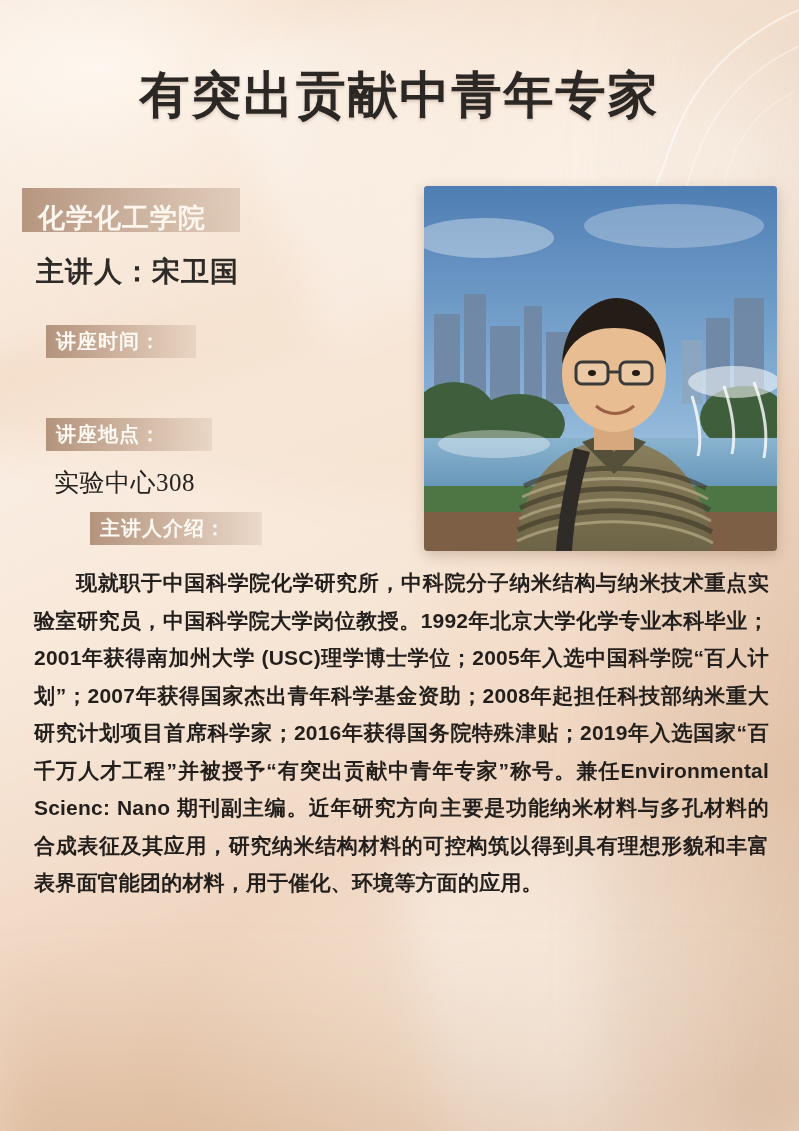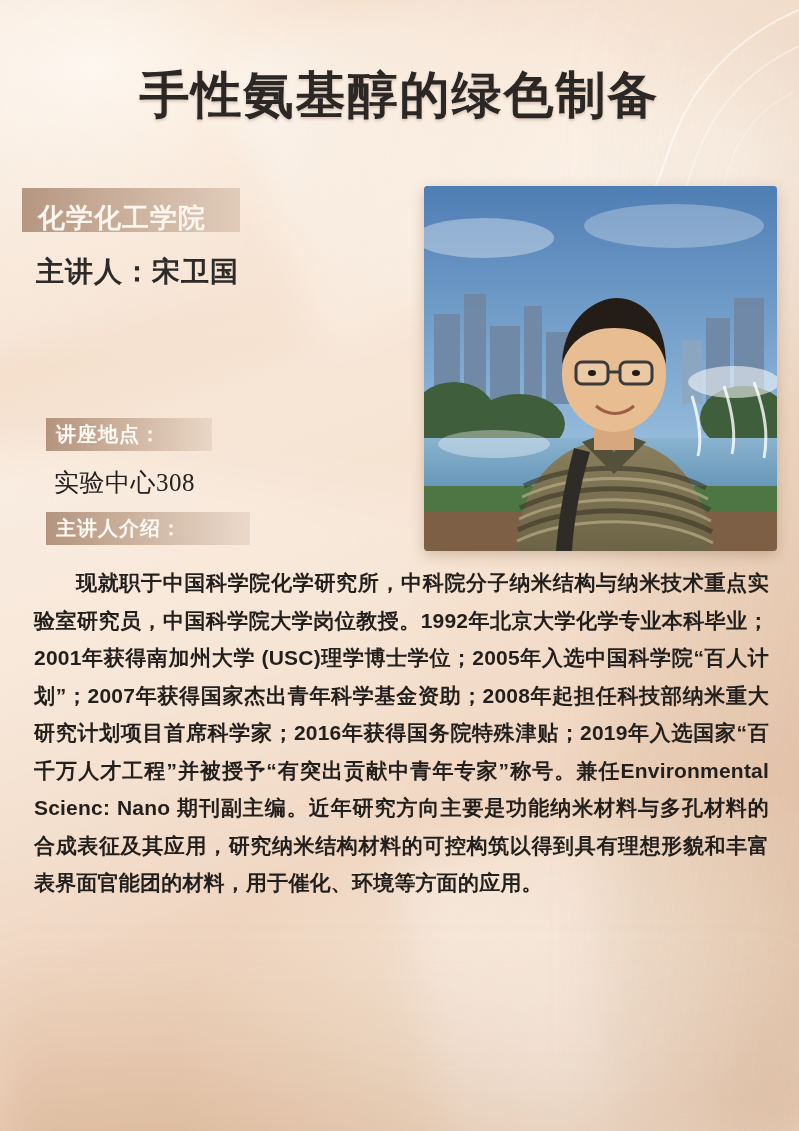"手性氨基醇的绿色制备" div.title { text: 手性氨基醇的绿色制备 -> 有突出贡献中青年专家 }
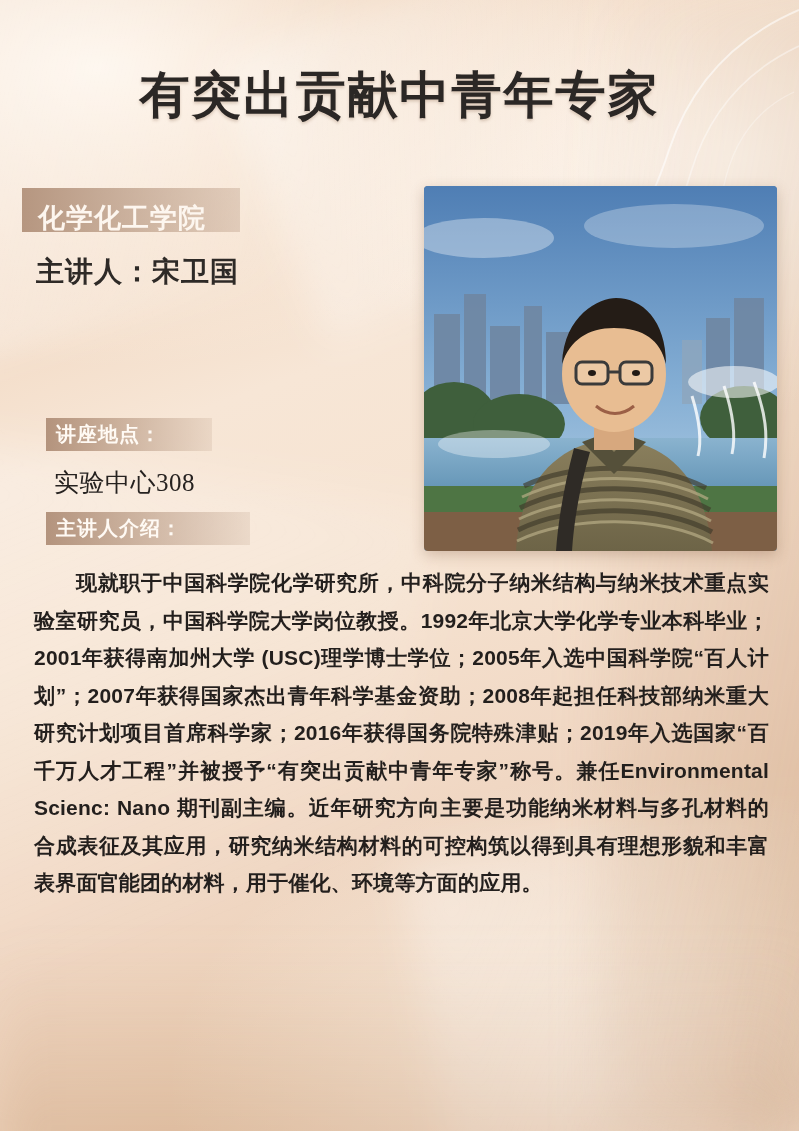"讲座时间：" div.label-tag { html: none -> <div>讲座时间：</div> }
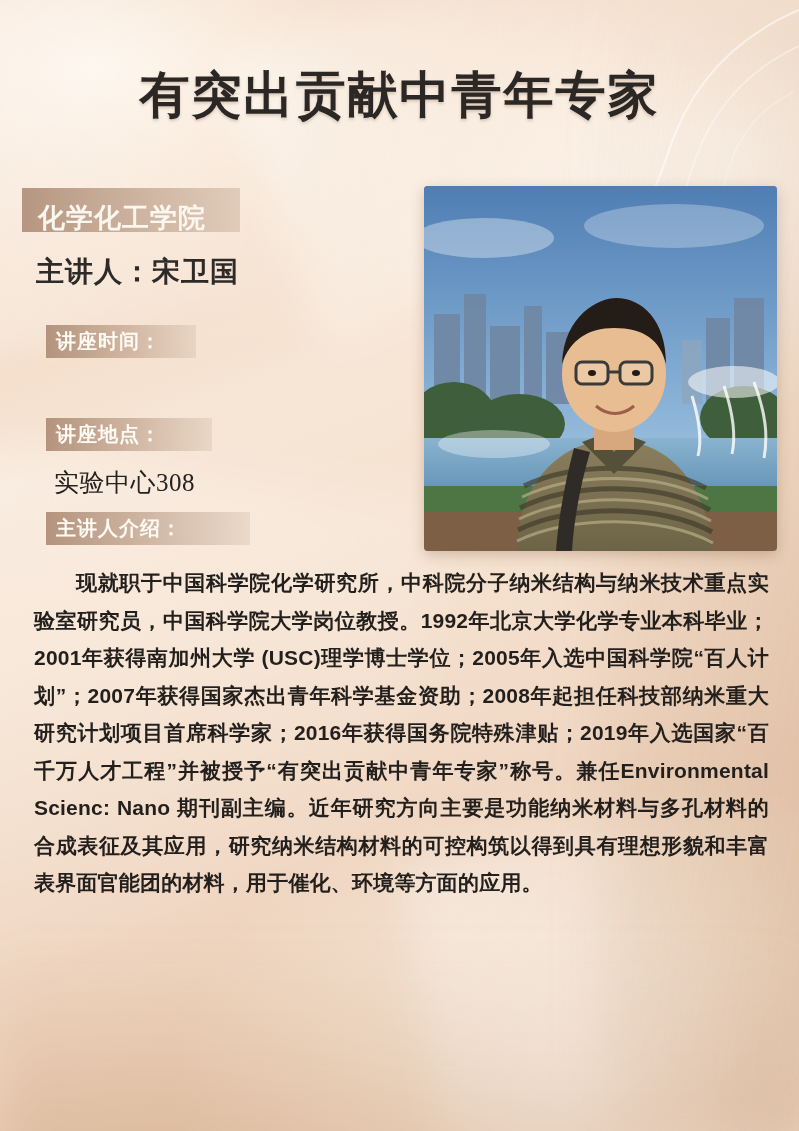"主讲人介绍：" .tag-bio { margin-left: none -> 44px; width: 204px -> 172px }
